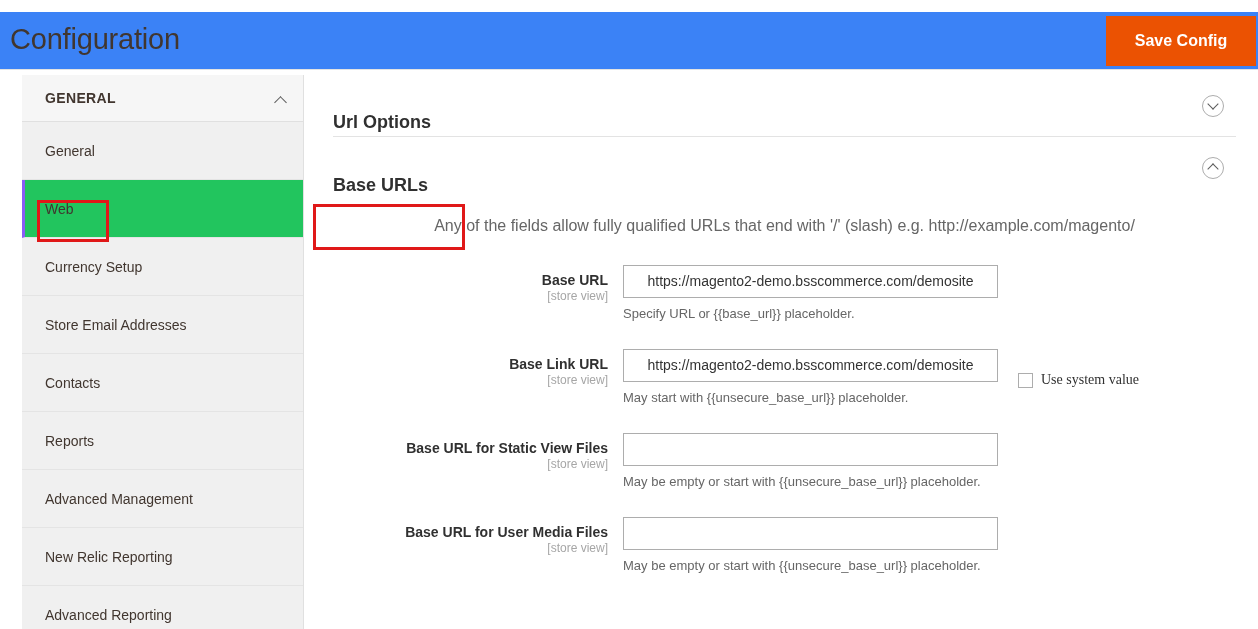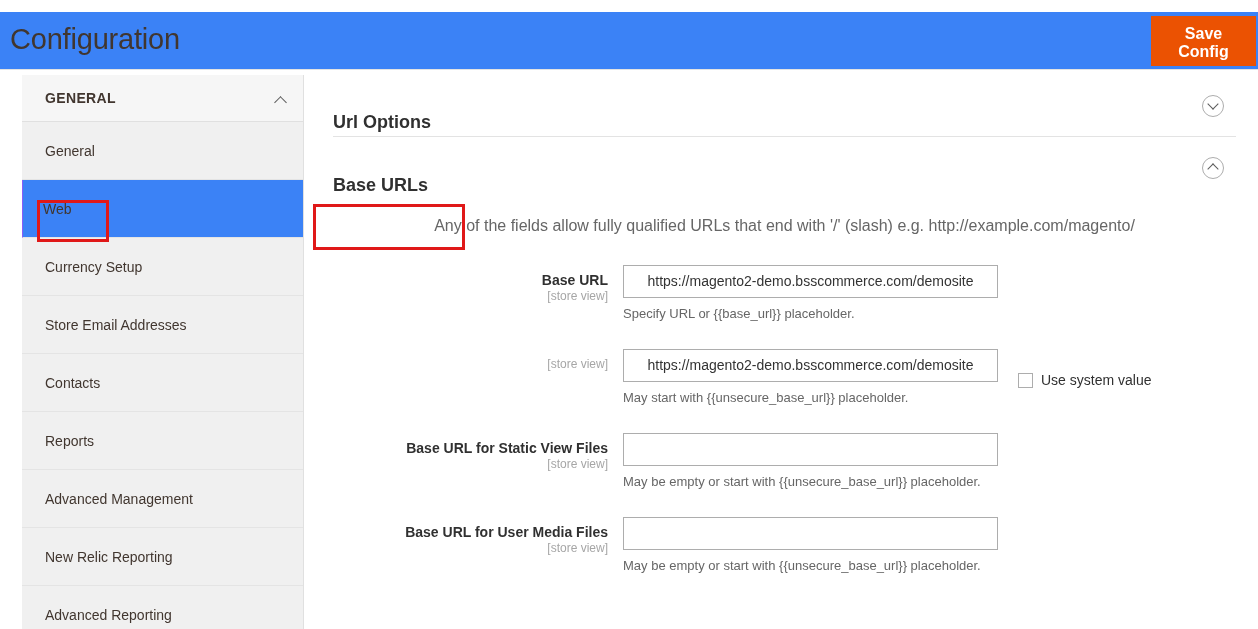"Save Config" .save-config-btn { padding: 8px -> 1px; width: 105px -> 150px }
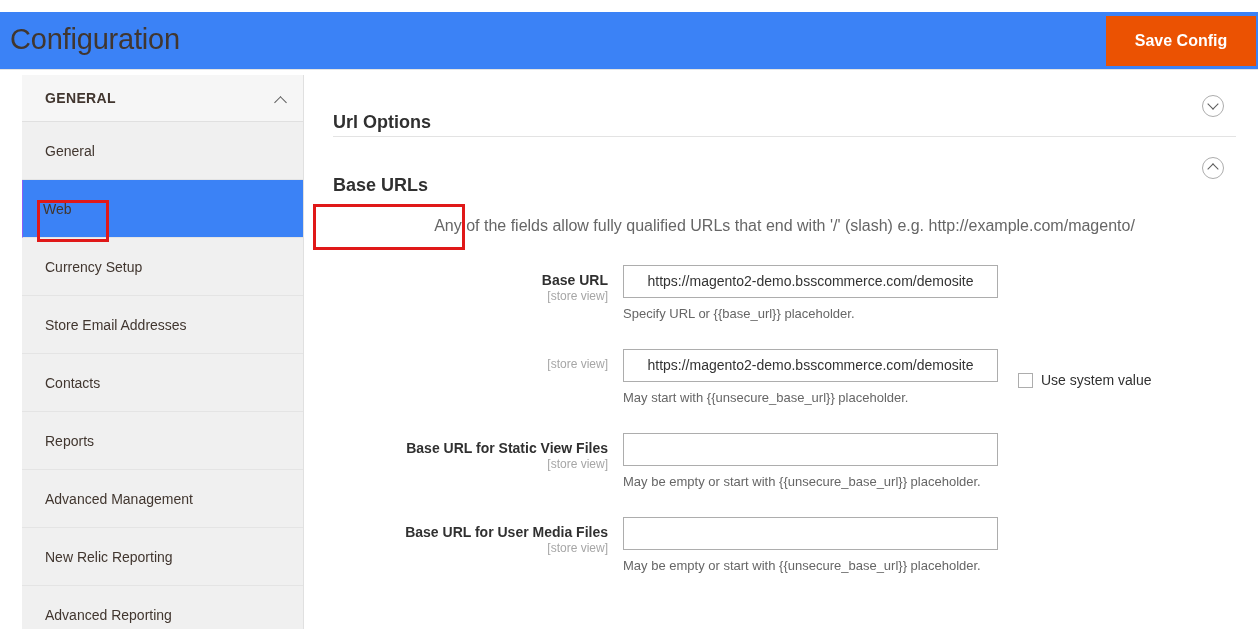"Web" .sidebar-item.active { background: #3b82f6 -> #22c55e; border-left: 1px solid #8b5cf6 -> 3px solid #8b5cf6 }
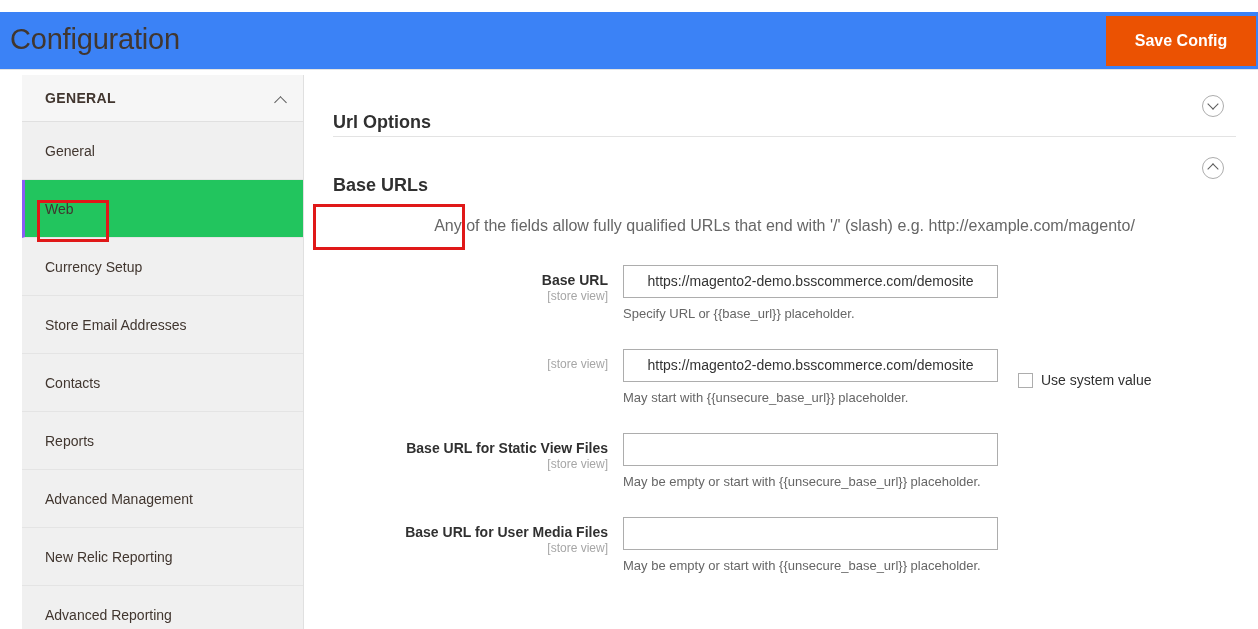"Base Link URL" div.field-label { html: none -> <div>Base Link URL</div> }
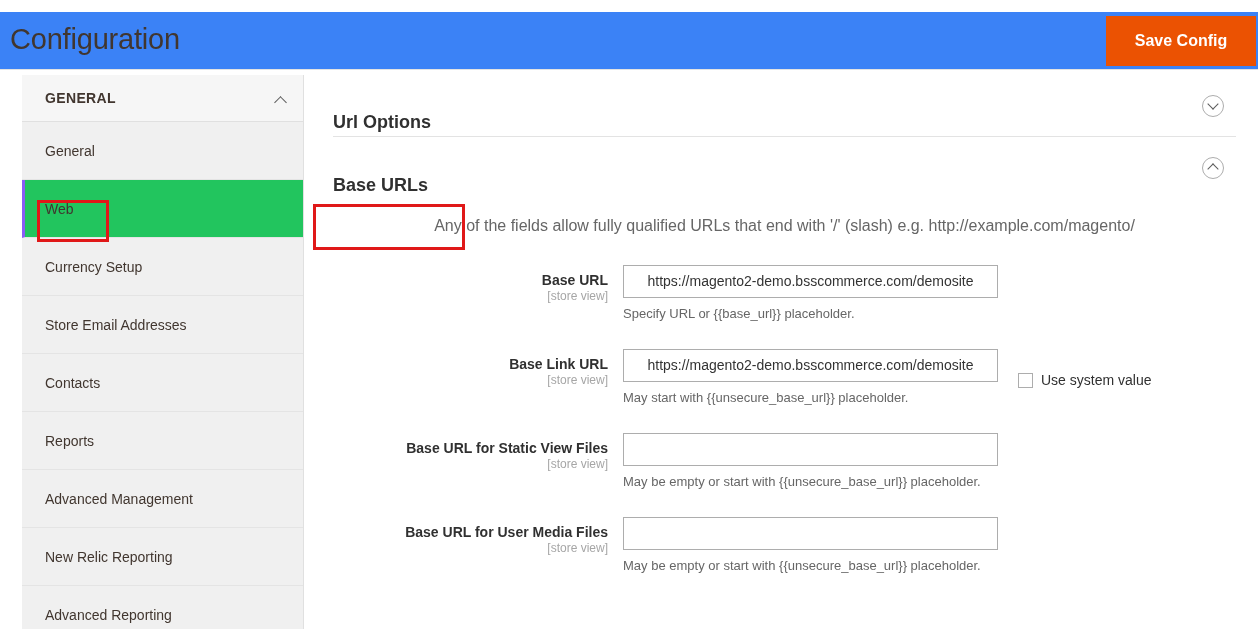"Use system value" .system-value .lbl { font-family: none -> Liberation Serif, serif }
